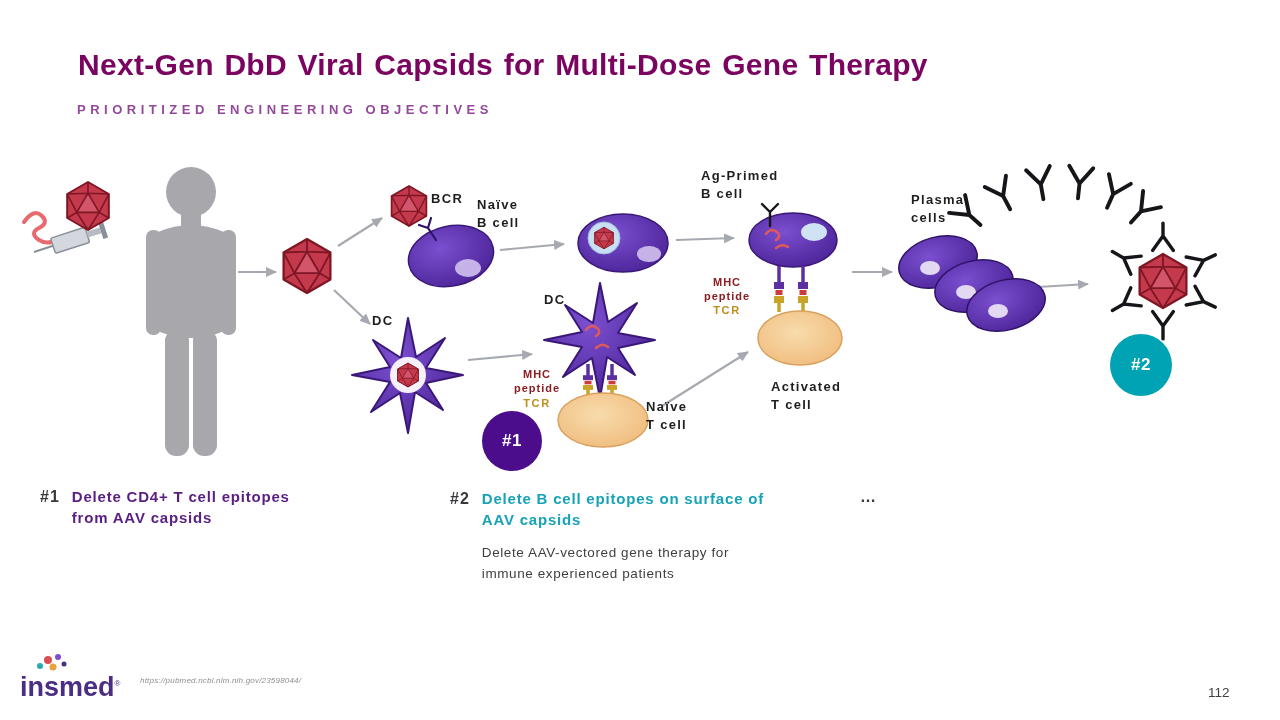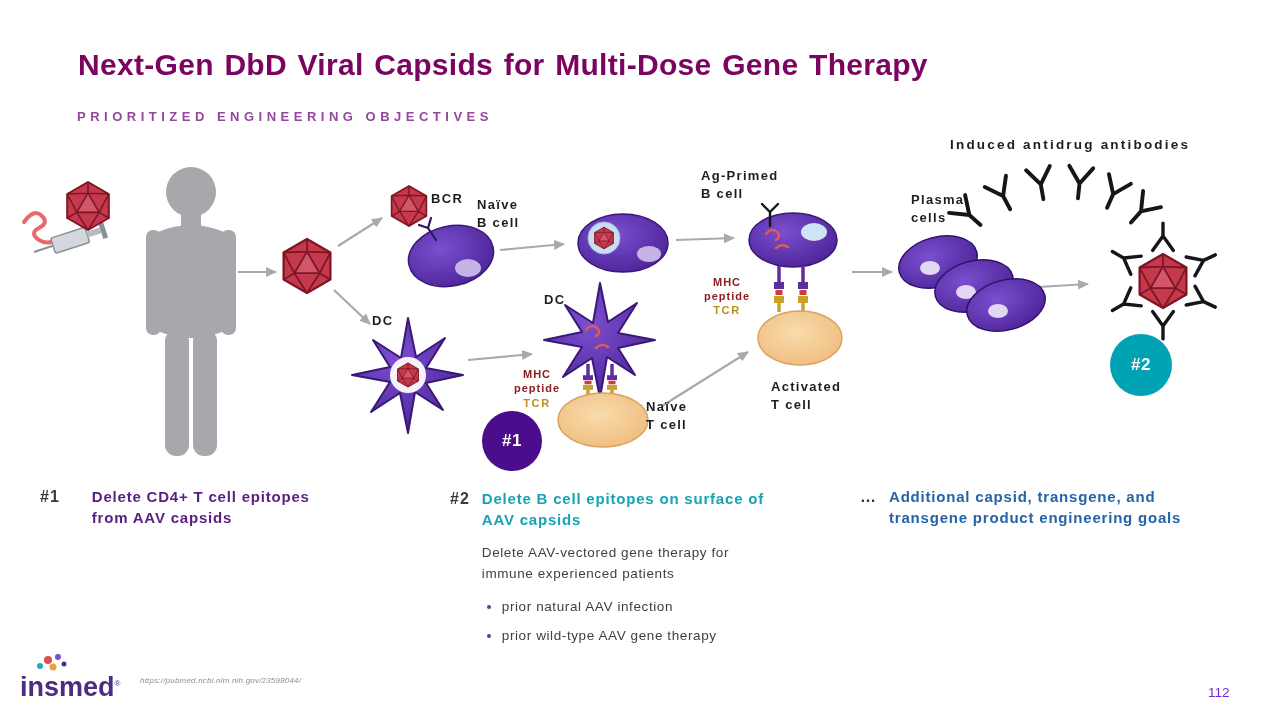"PRIORITIZED ENGINEERING OBJECTIVES" .subtitle { top: 109px -> 102px }
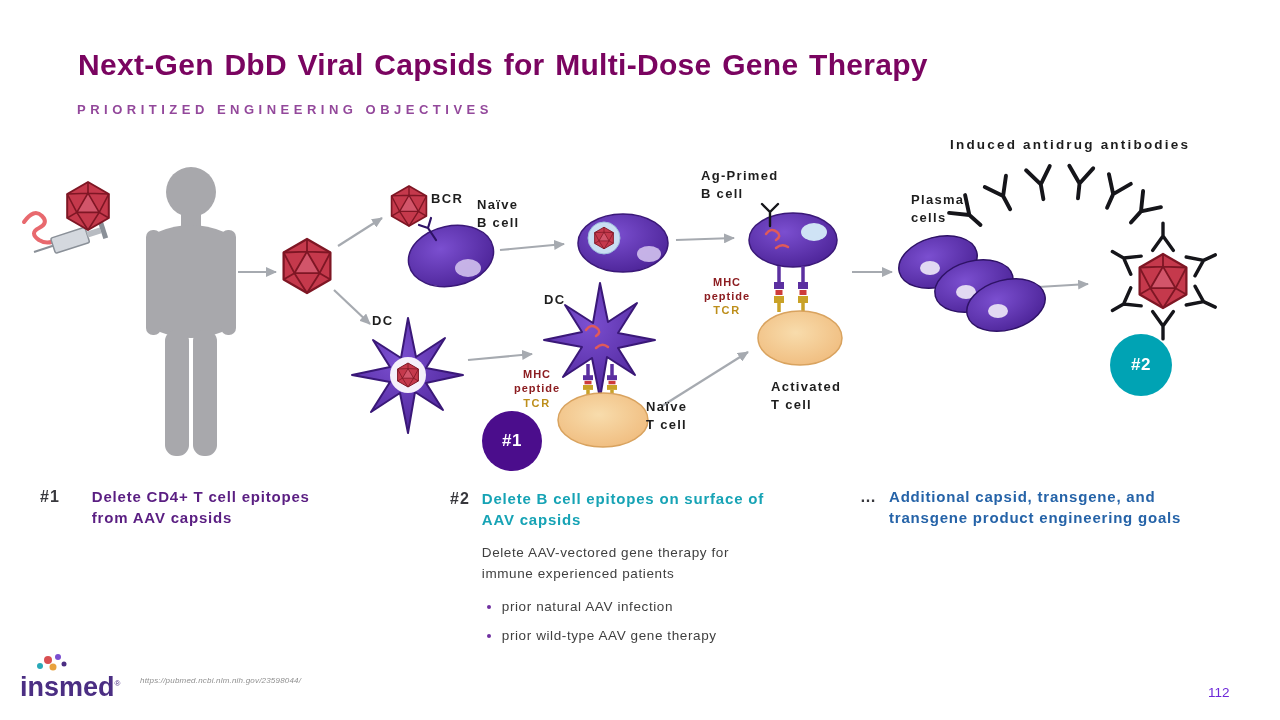"Induced antidrug antibodies" div.dlabel { html: <div>Induced antidrug antibodies</div> -> none }
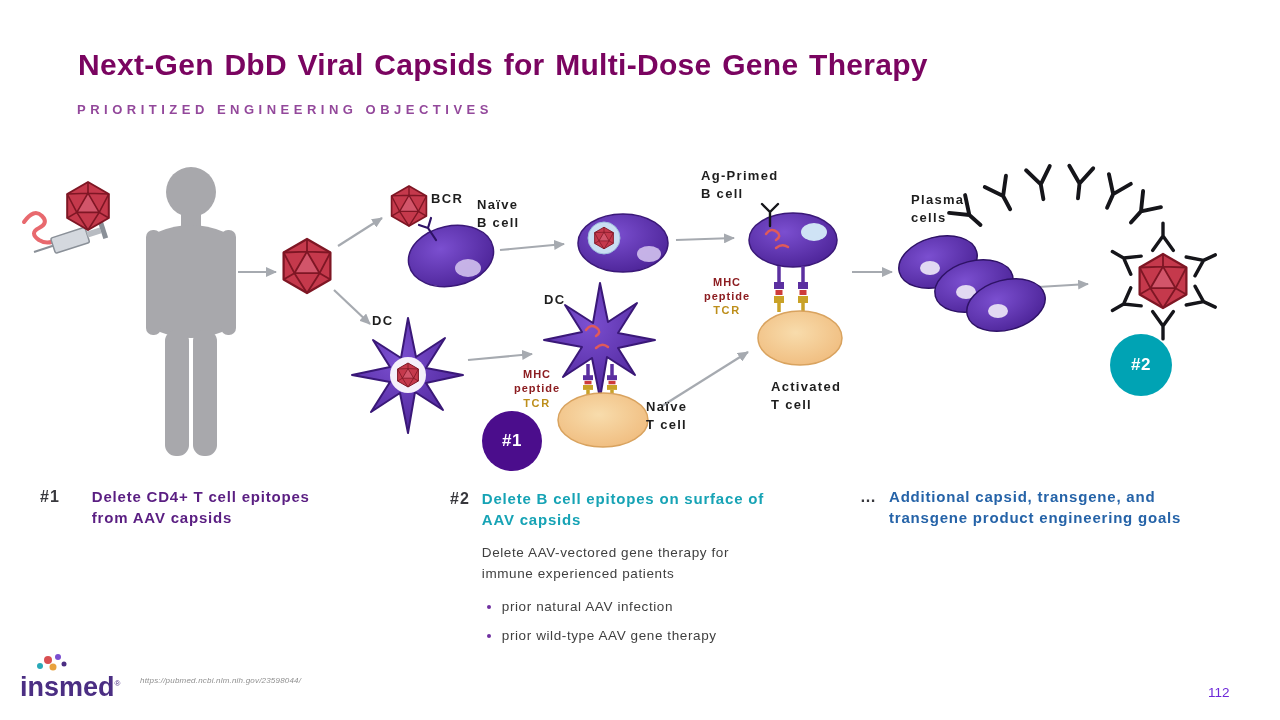"Delete CD4+ T cell epitopes" #objective-1 .obj-heading { margin-left: 20px -> none }
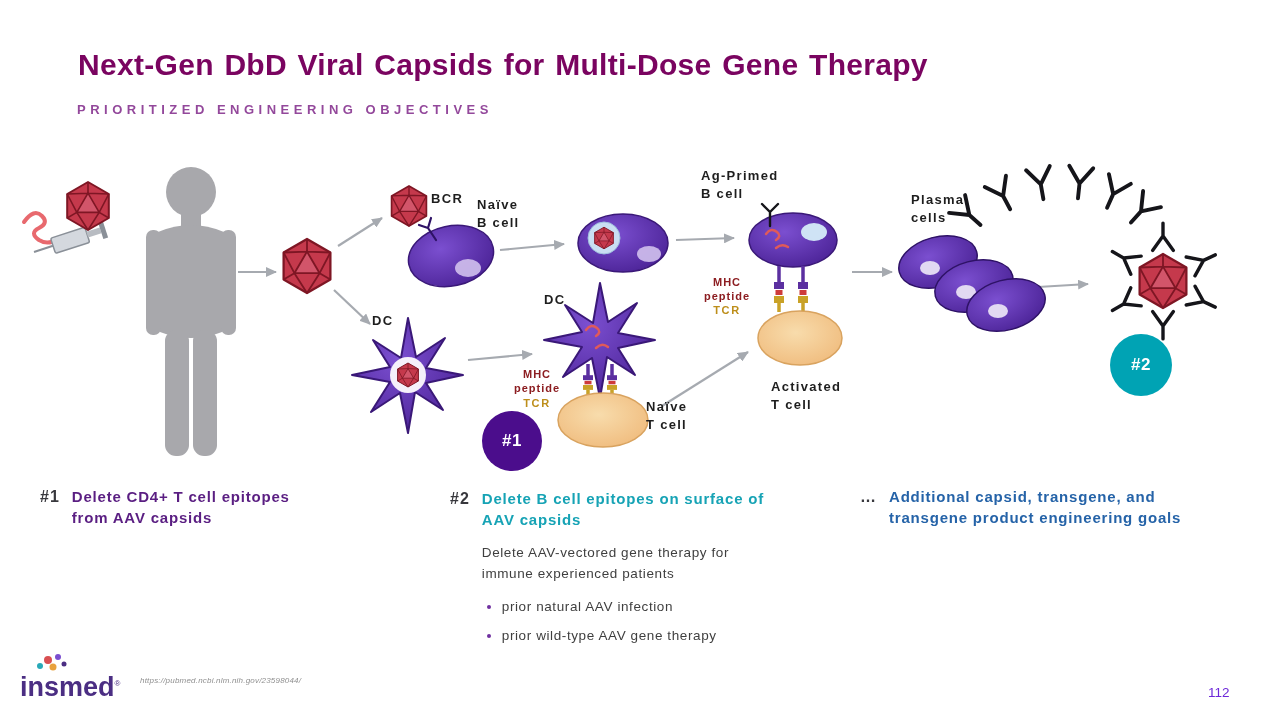"Additional capsid, transgene, and" h3.obj-heading { html: <h3>Additional capsid, transgene, and transgene product engineering goals</h3> -> none }
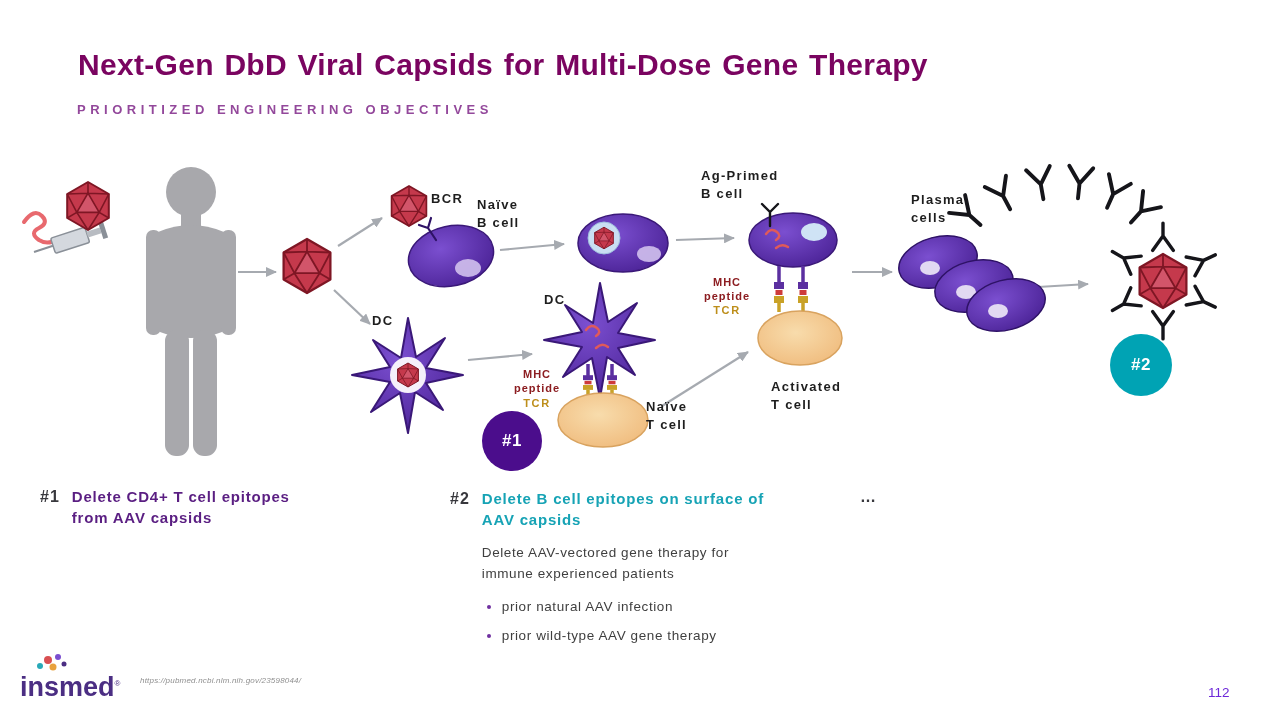"prior natural AAV infection" ul.obj-bullets { html: <ul> <li>prior natural AAV infection</li> <li>prior wild-type AAV gene therapy</li> </ul> -> none }
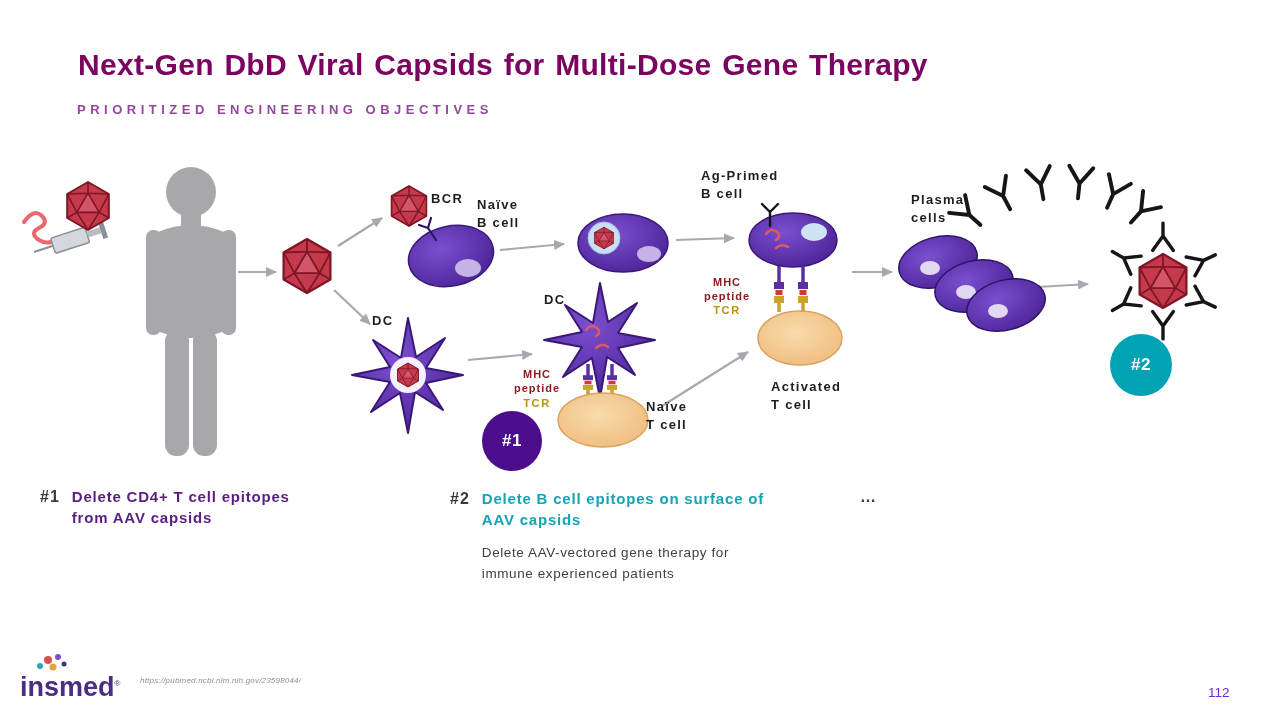"112" .page-number { color: #6d28d9 -> #404040 }
